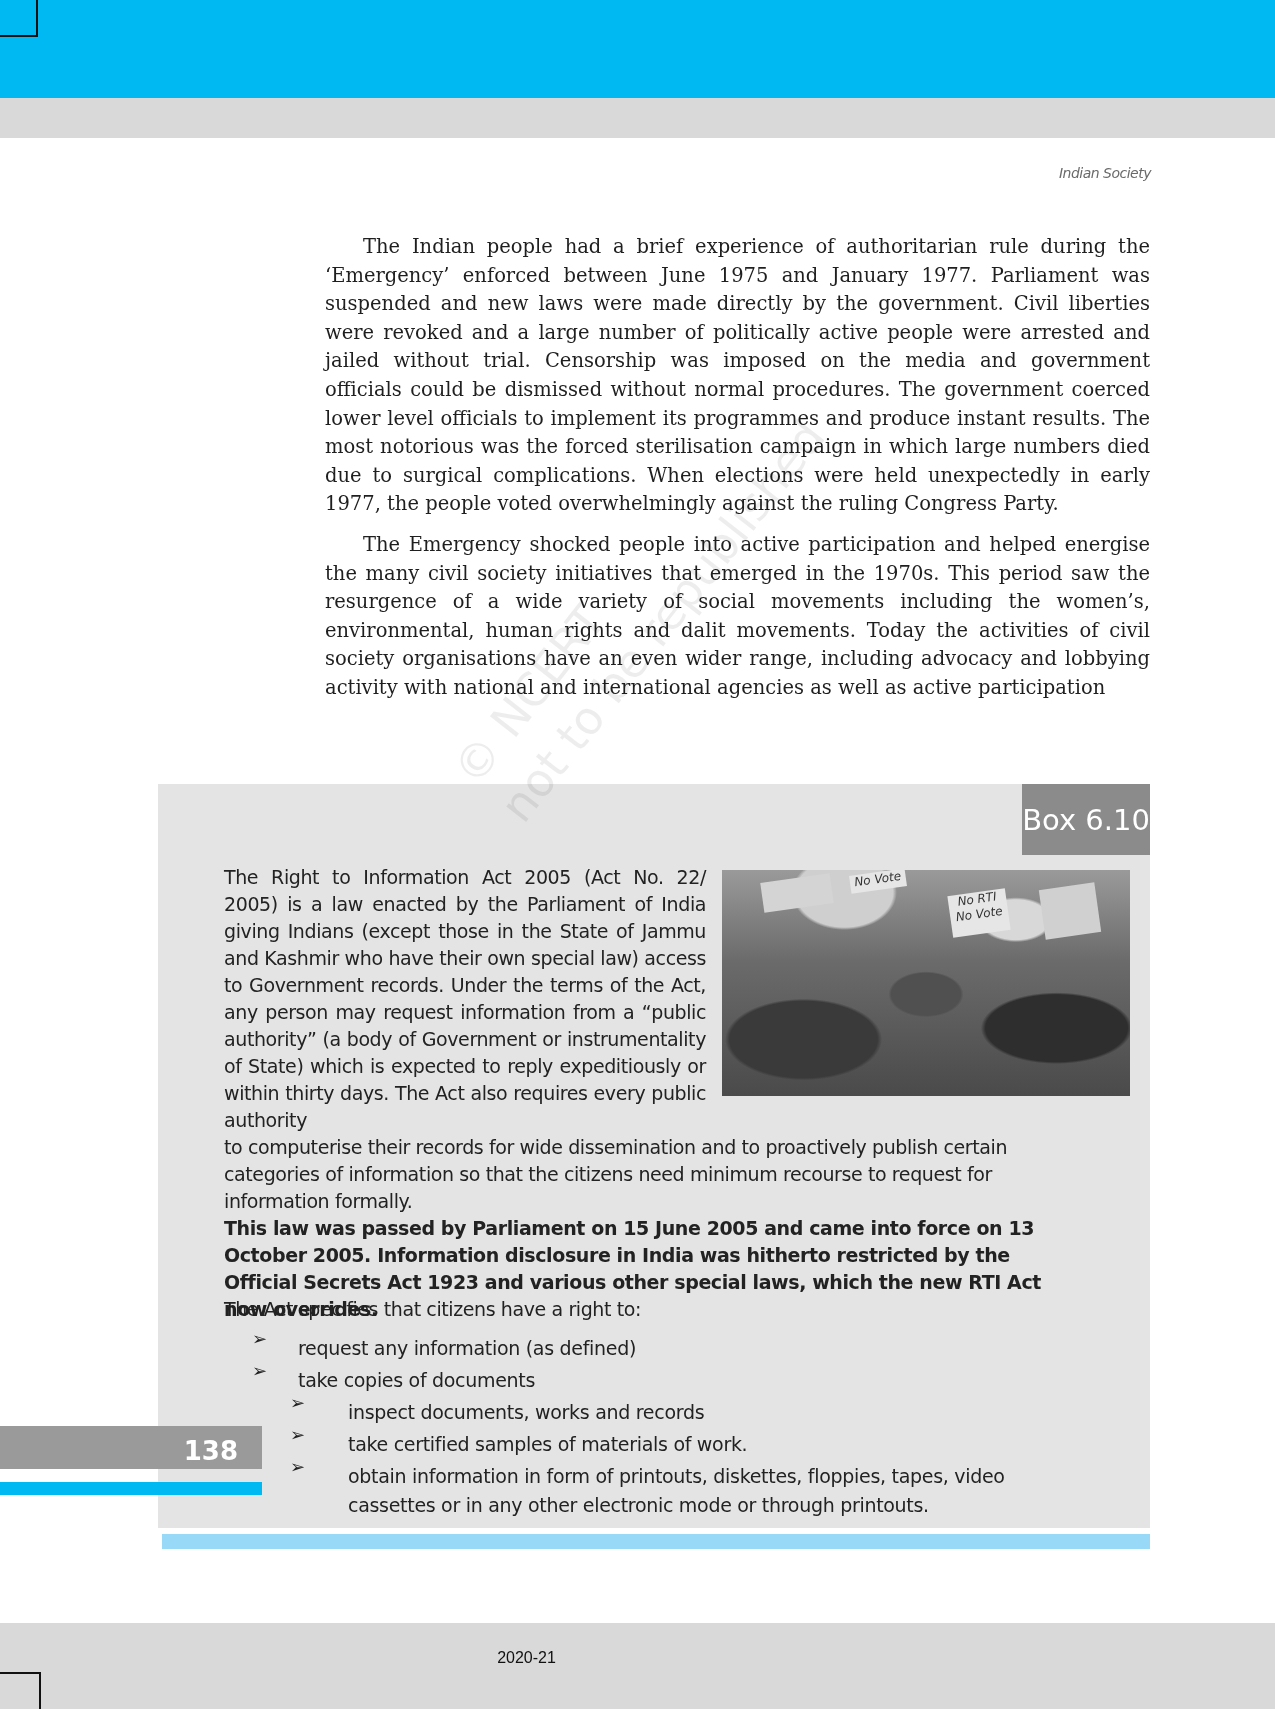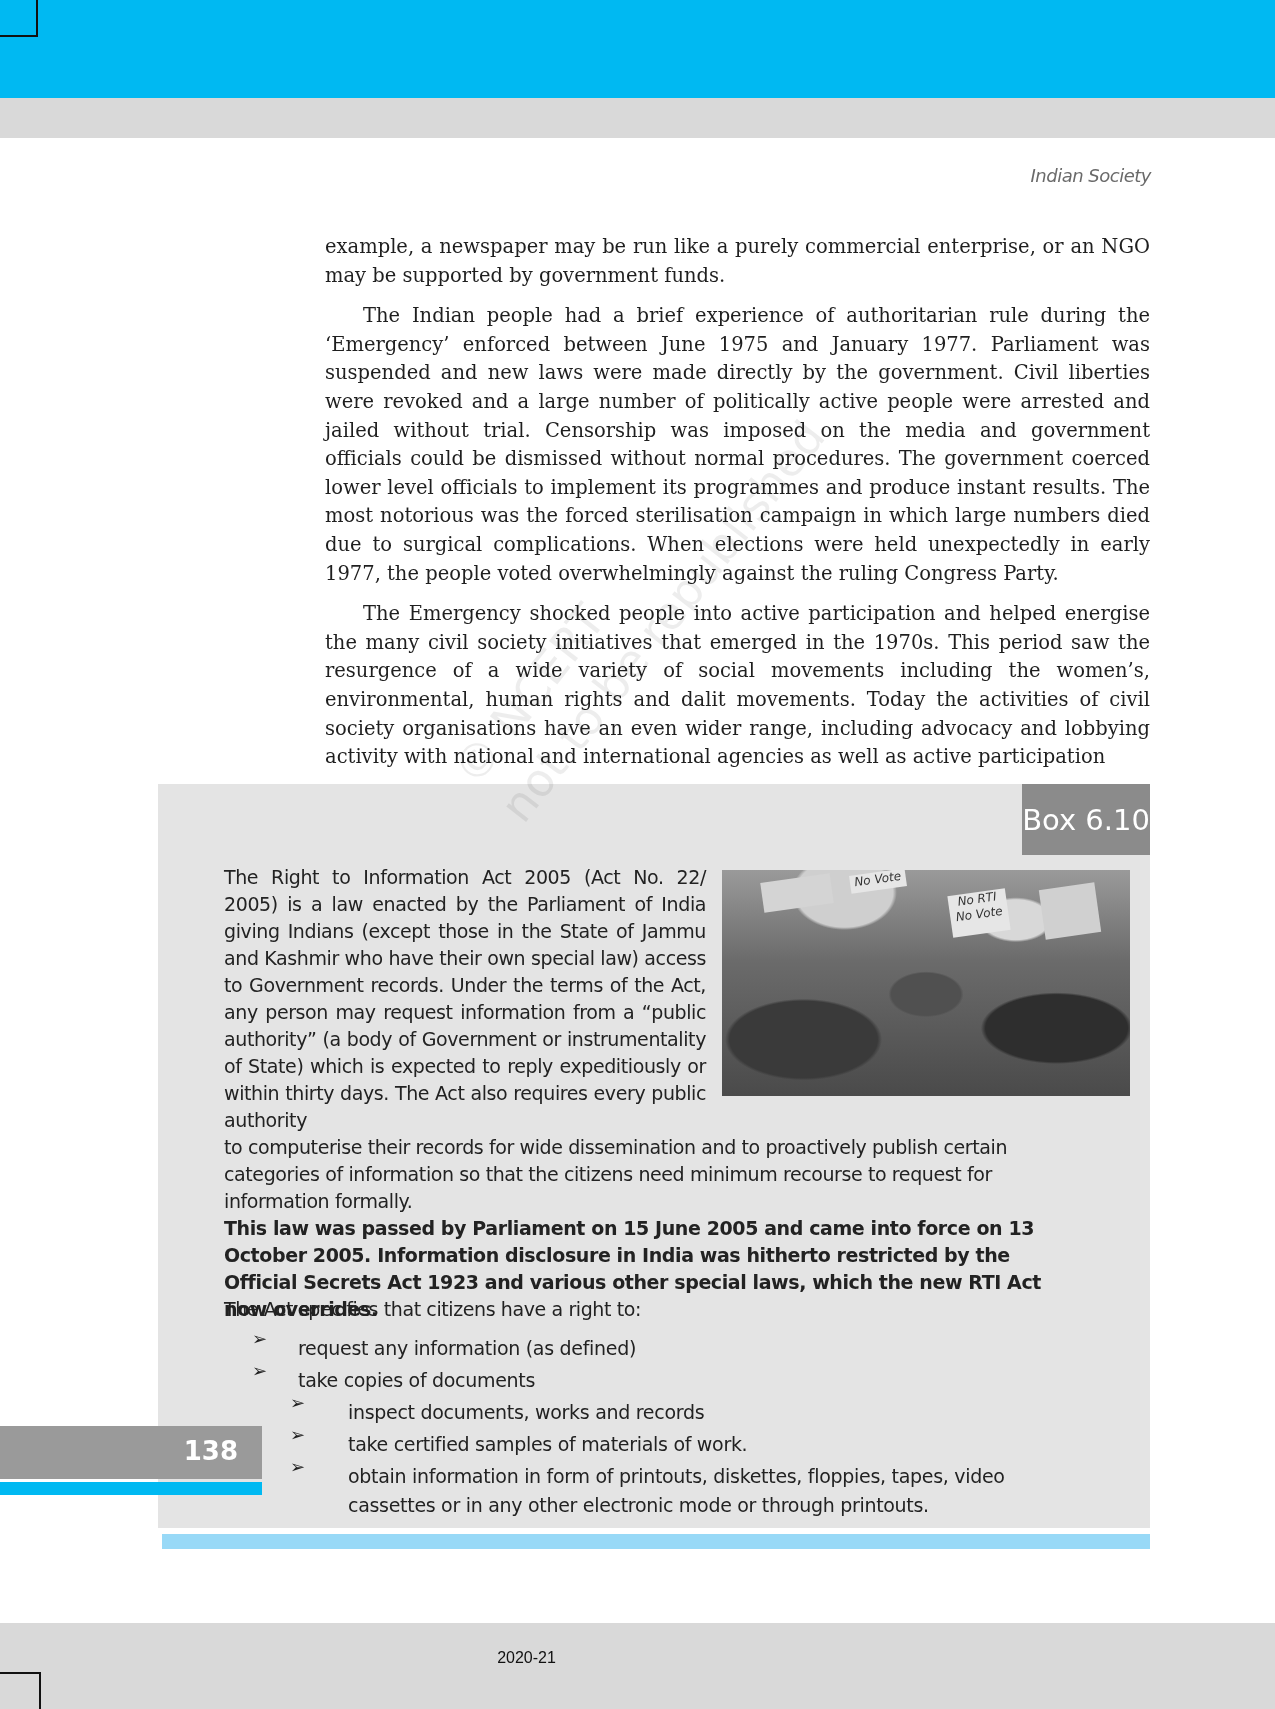"Indian Society" .running-head { font-size: 18px -> 14px }
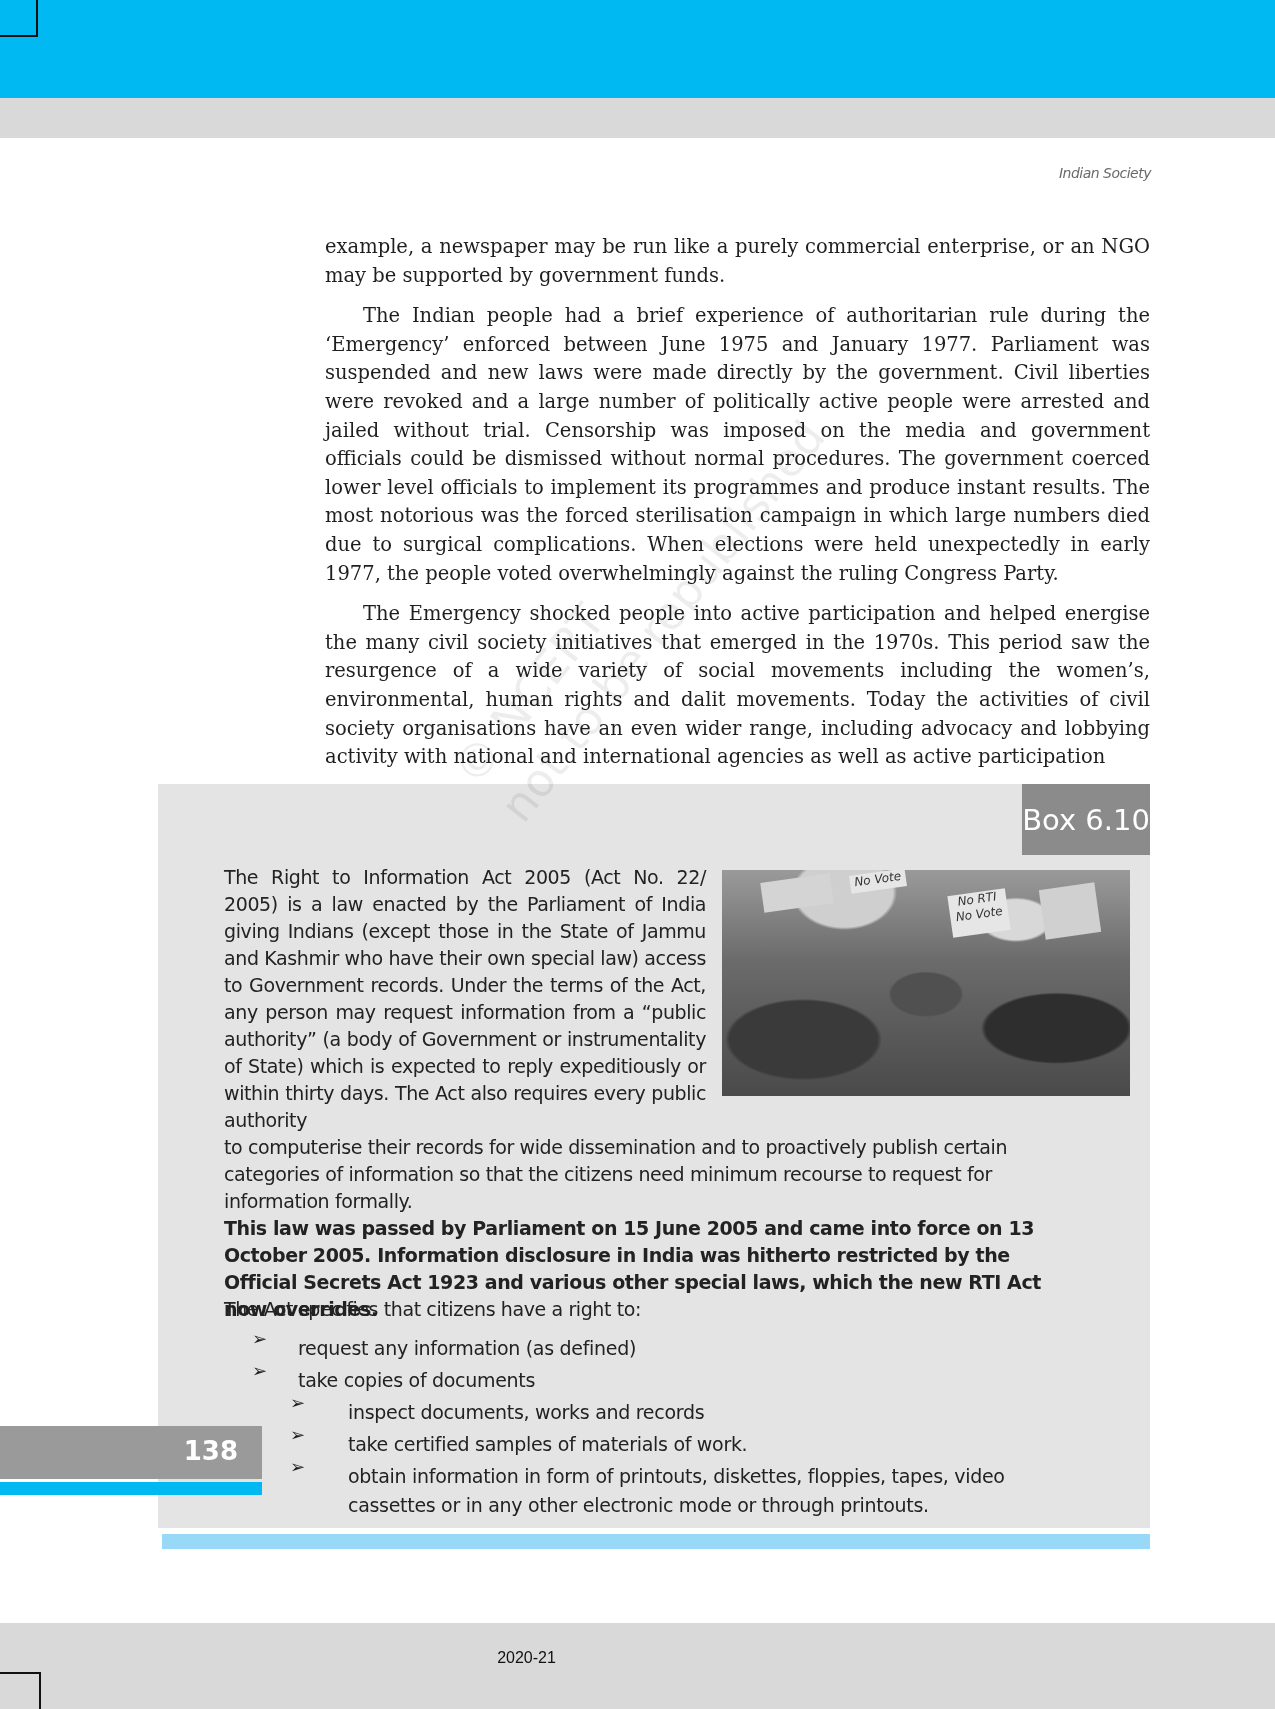"example, a newspaper may be" p { html: <p>example, a newspaper may be run like a purely commercial enterprise, or an NGO may be supported by government funds.</p> -> none }
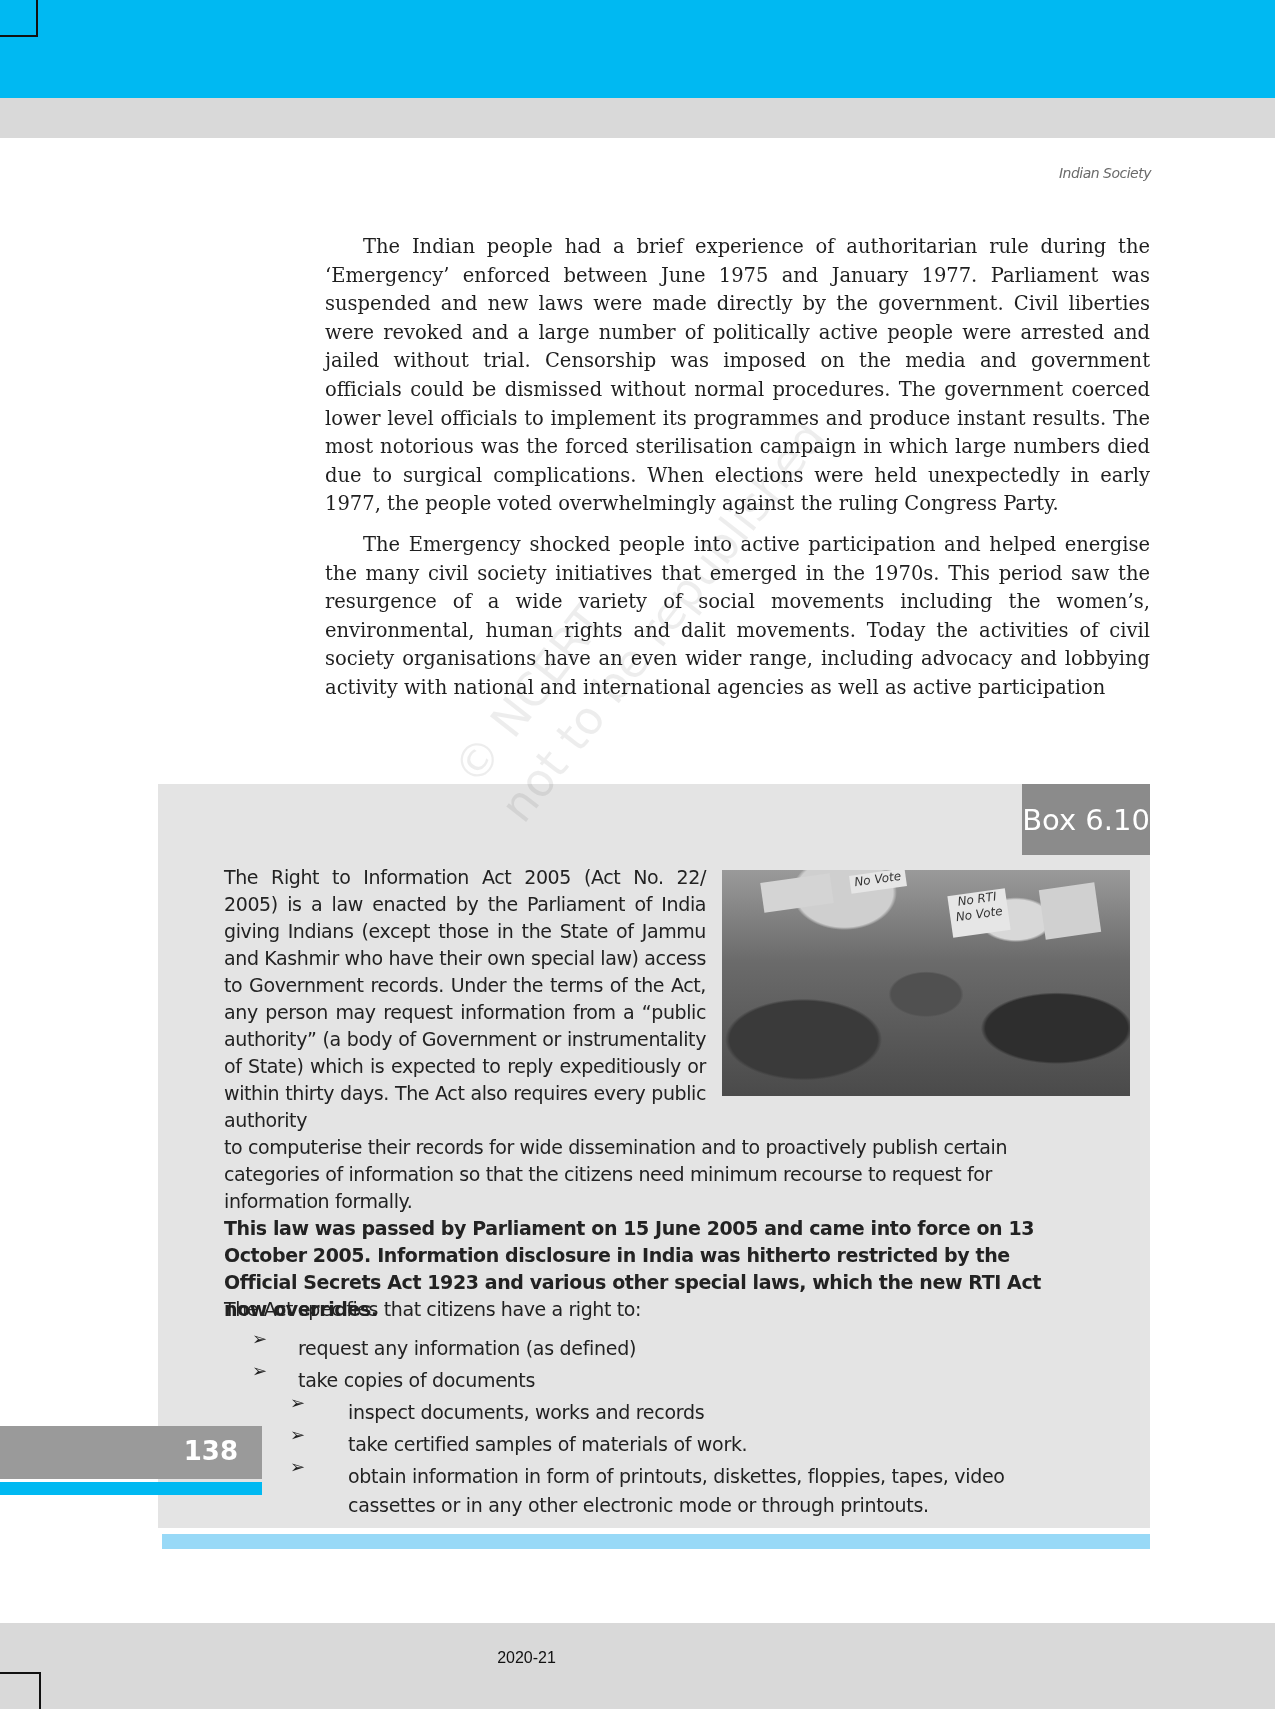"138" .page-num-bar { height: 53px -> 43px }
